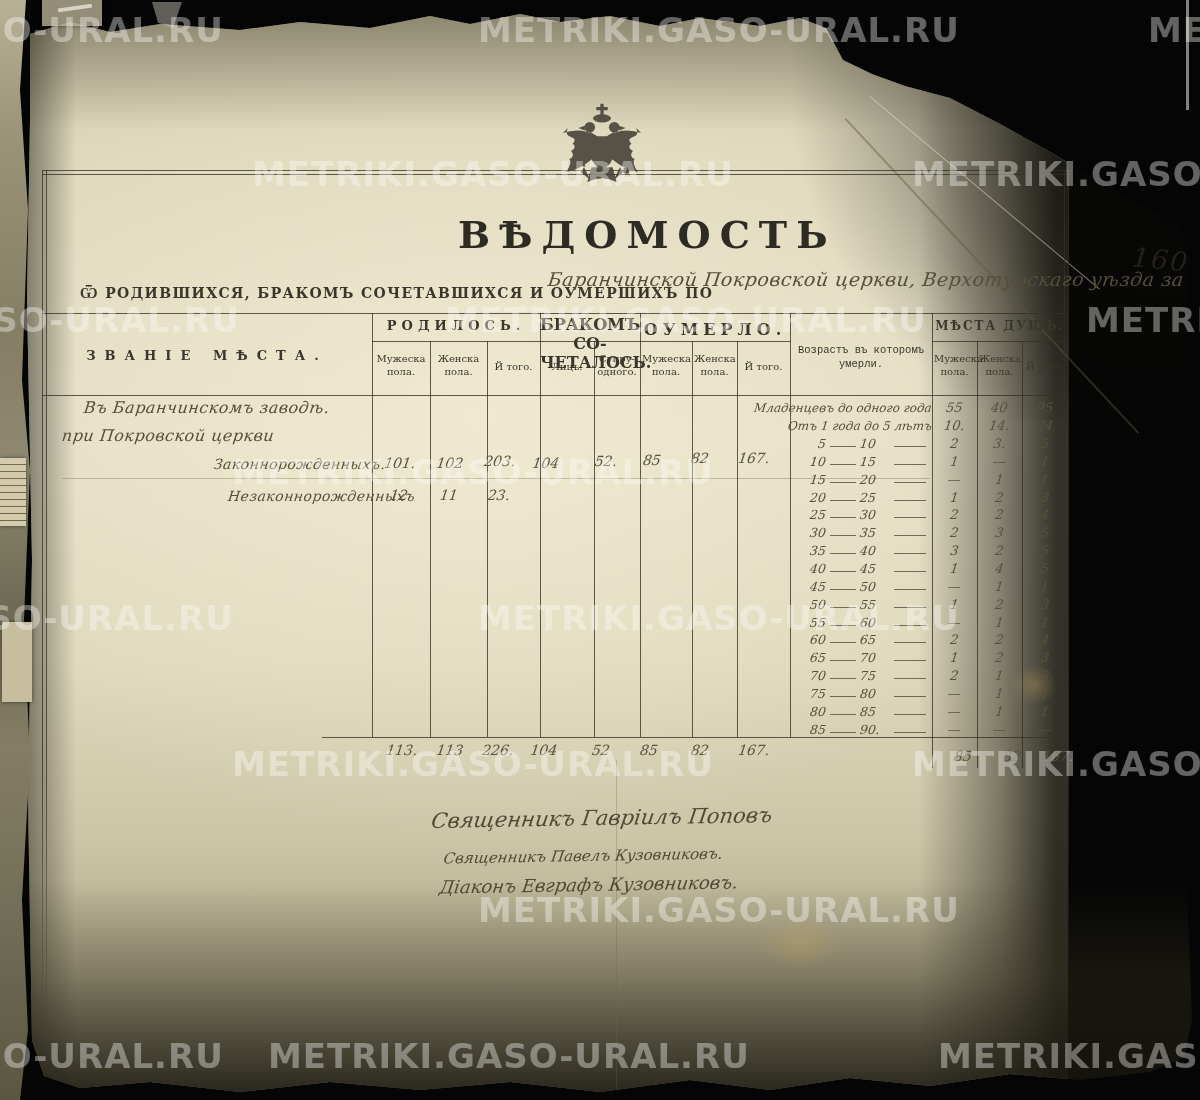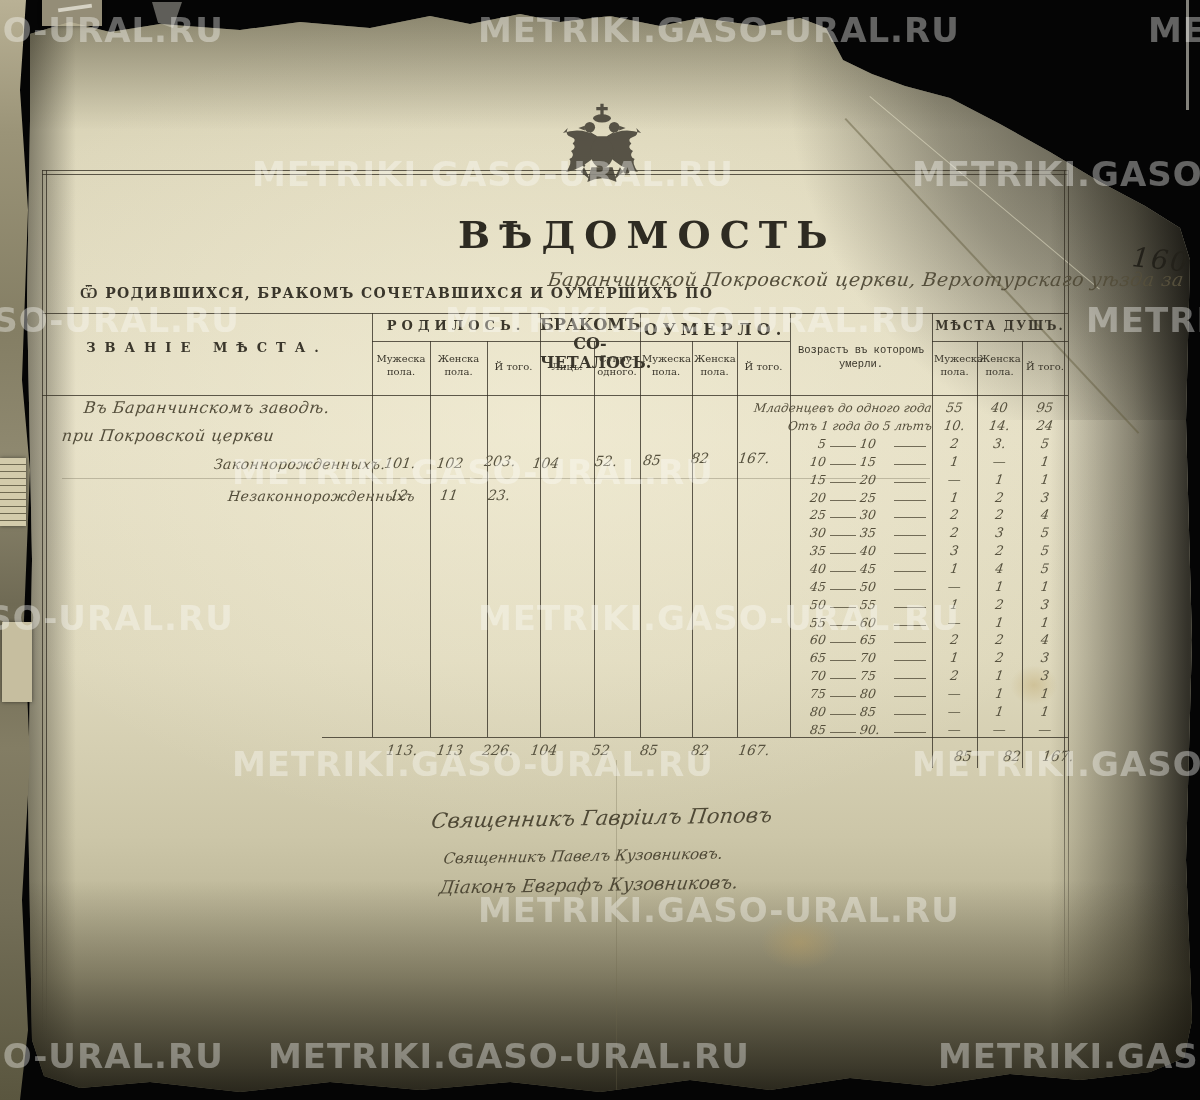"ВѢДОМОСТЬ" .page { width: 1200px -> 1068px }
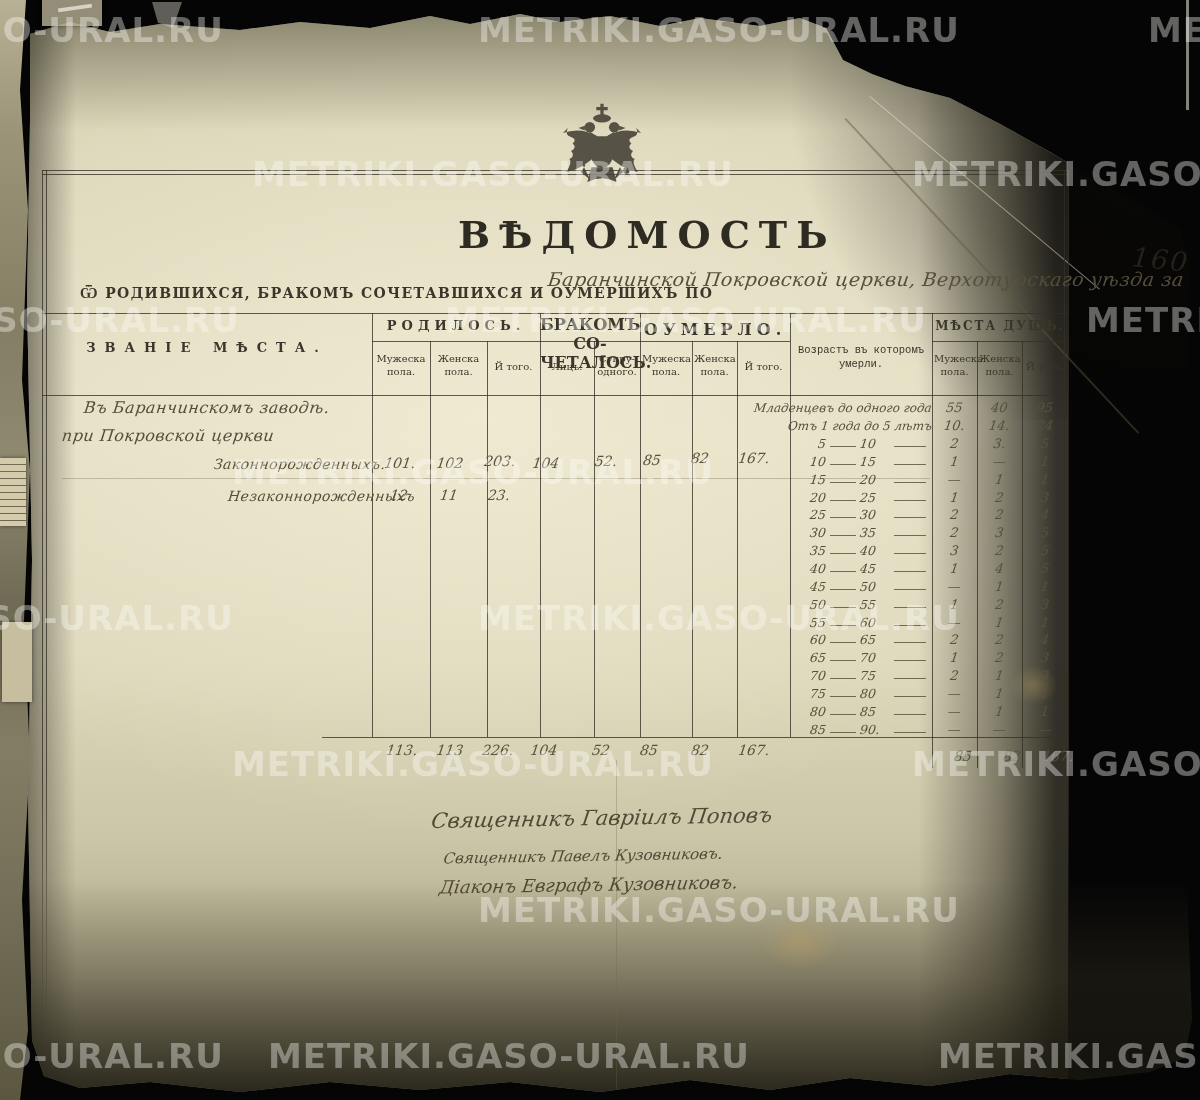"ЗВАНІЕ МѢСТА." div.printed { top: 340px -> 348px }
